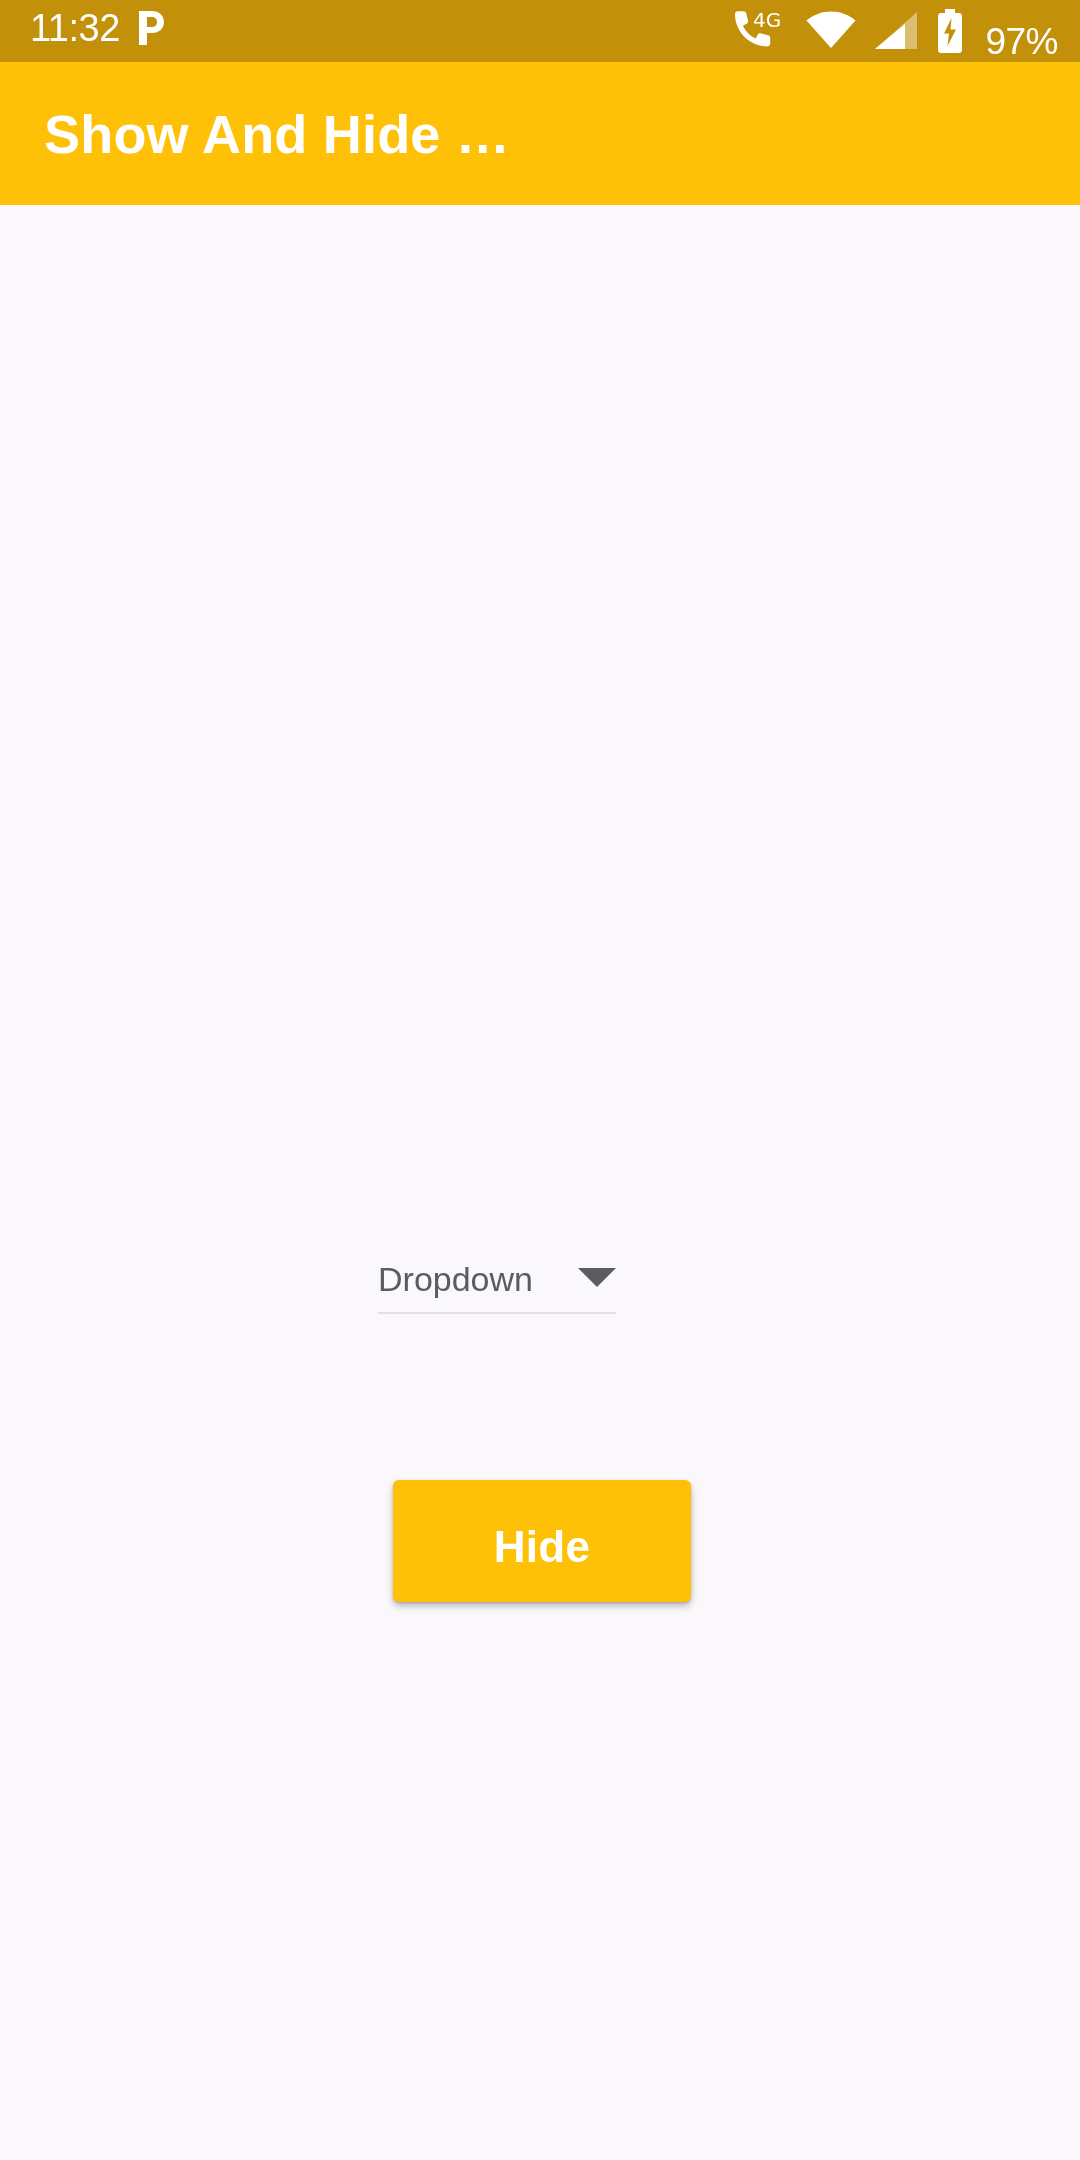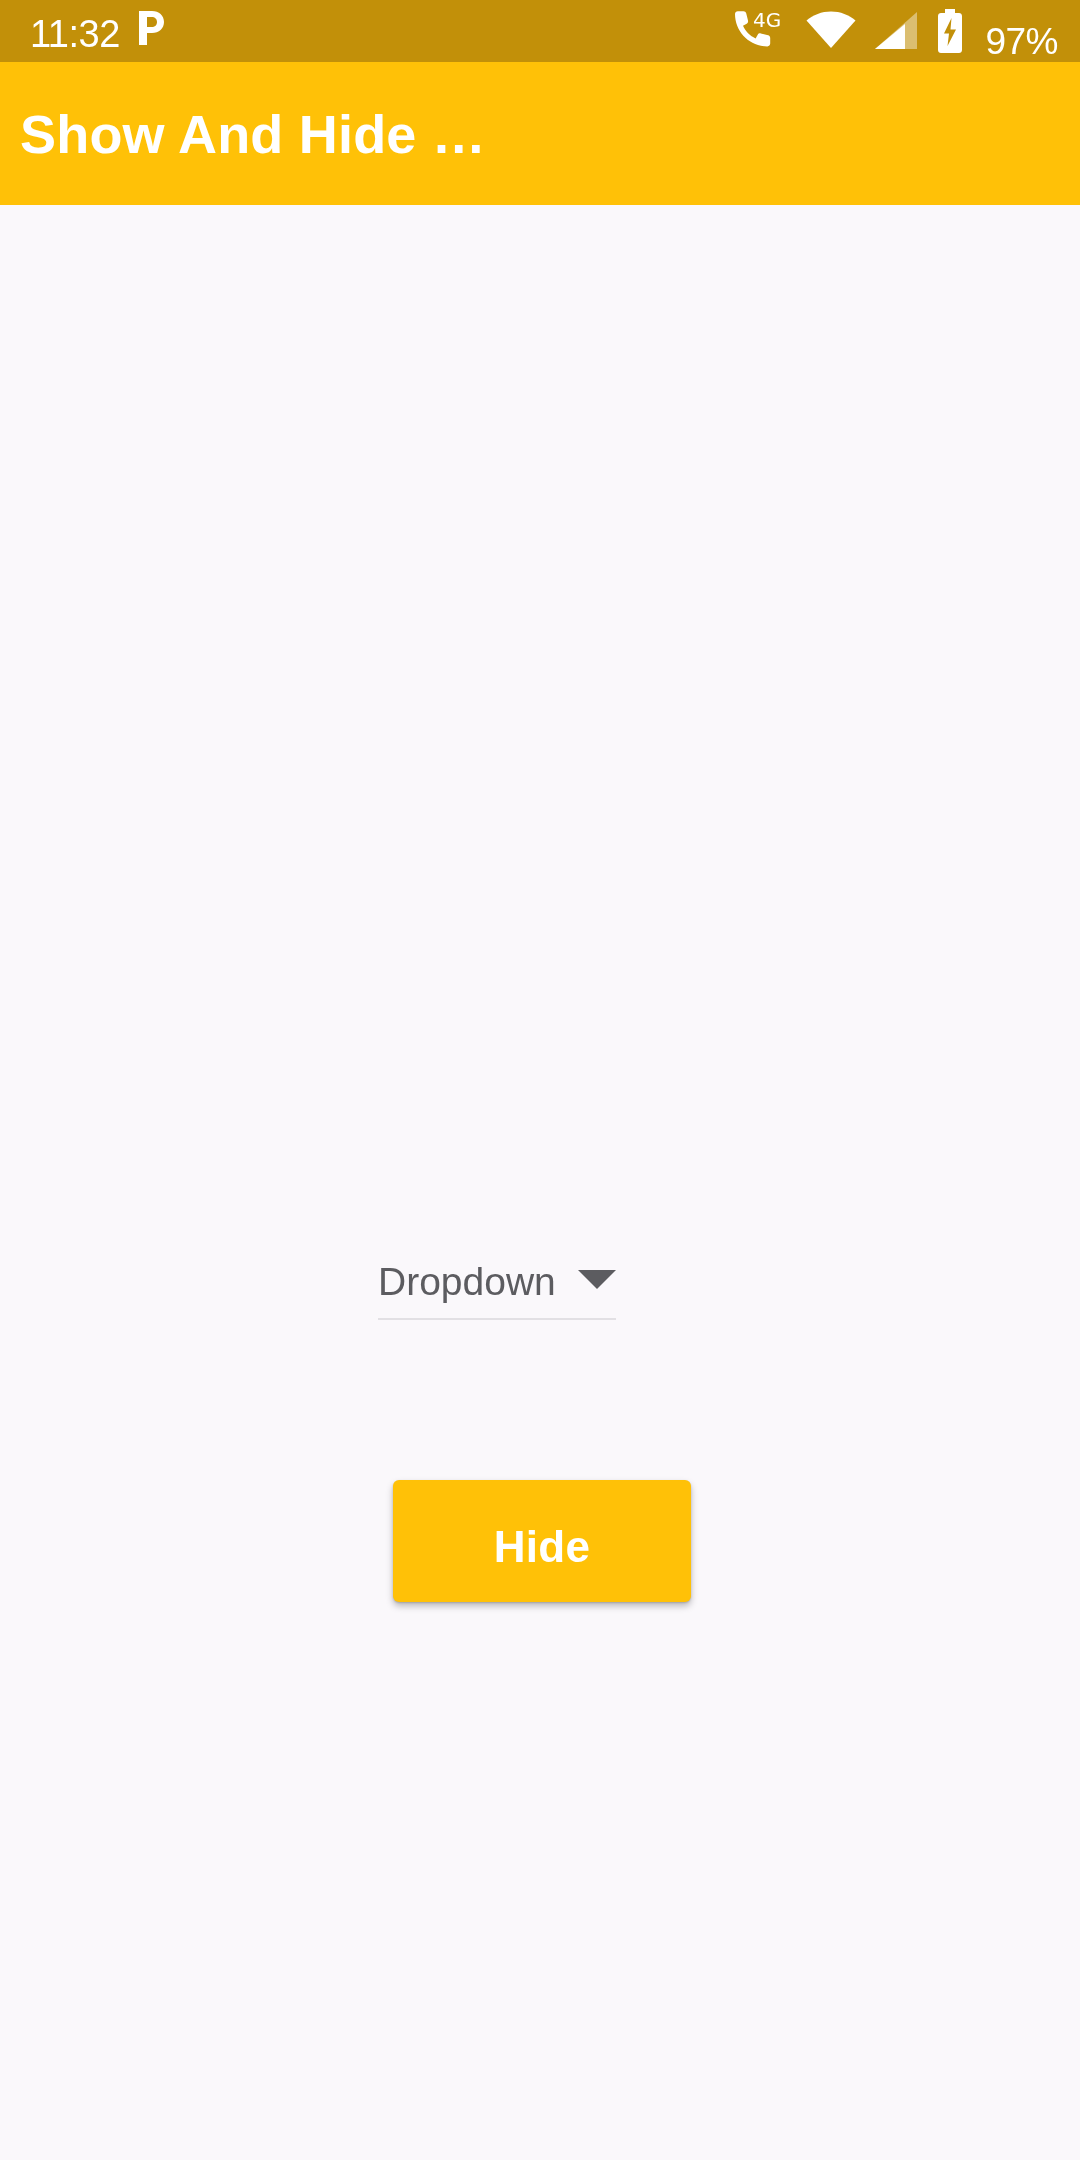"11:32" .status-left { align-items: flex-end -> flex-start }
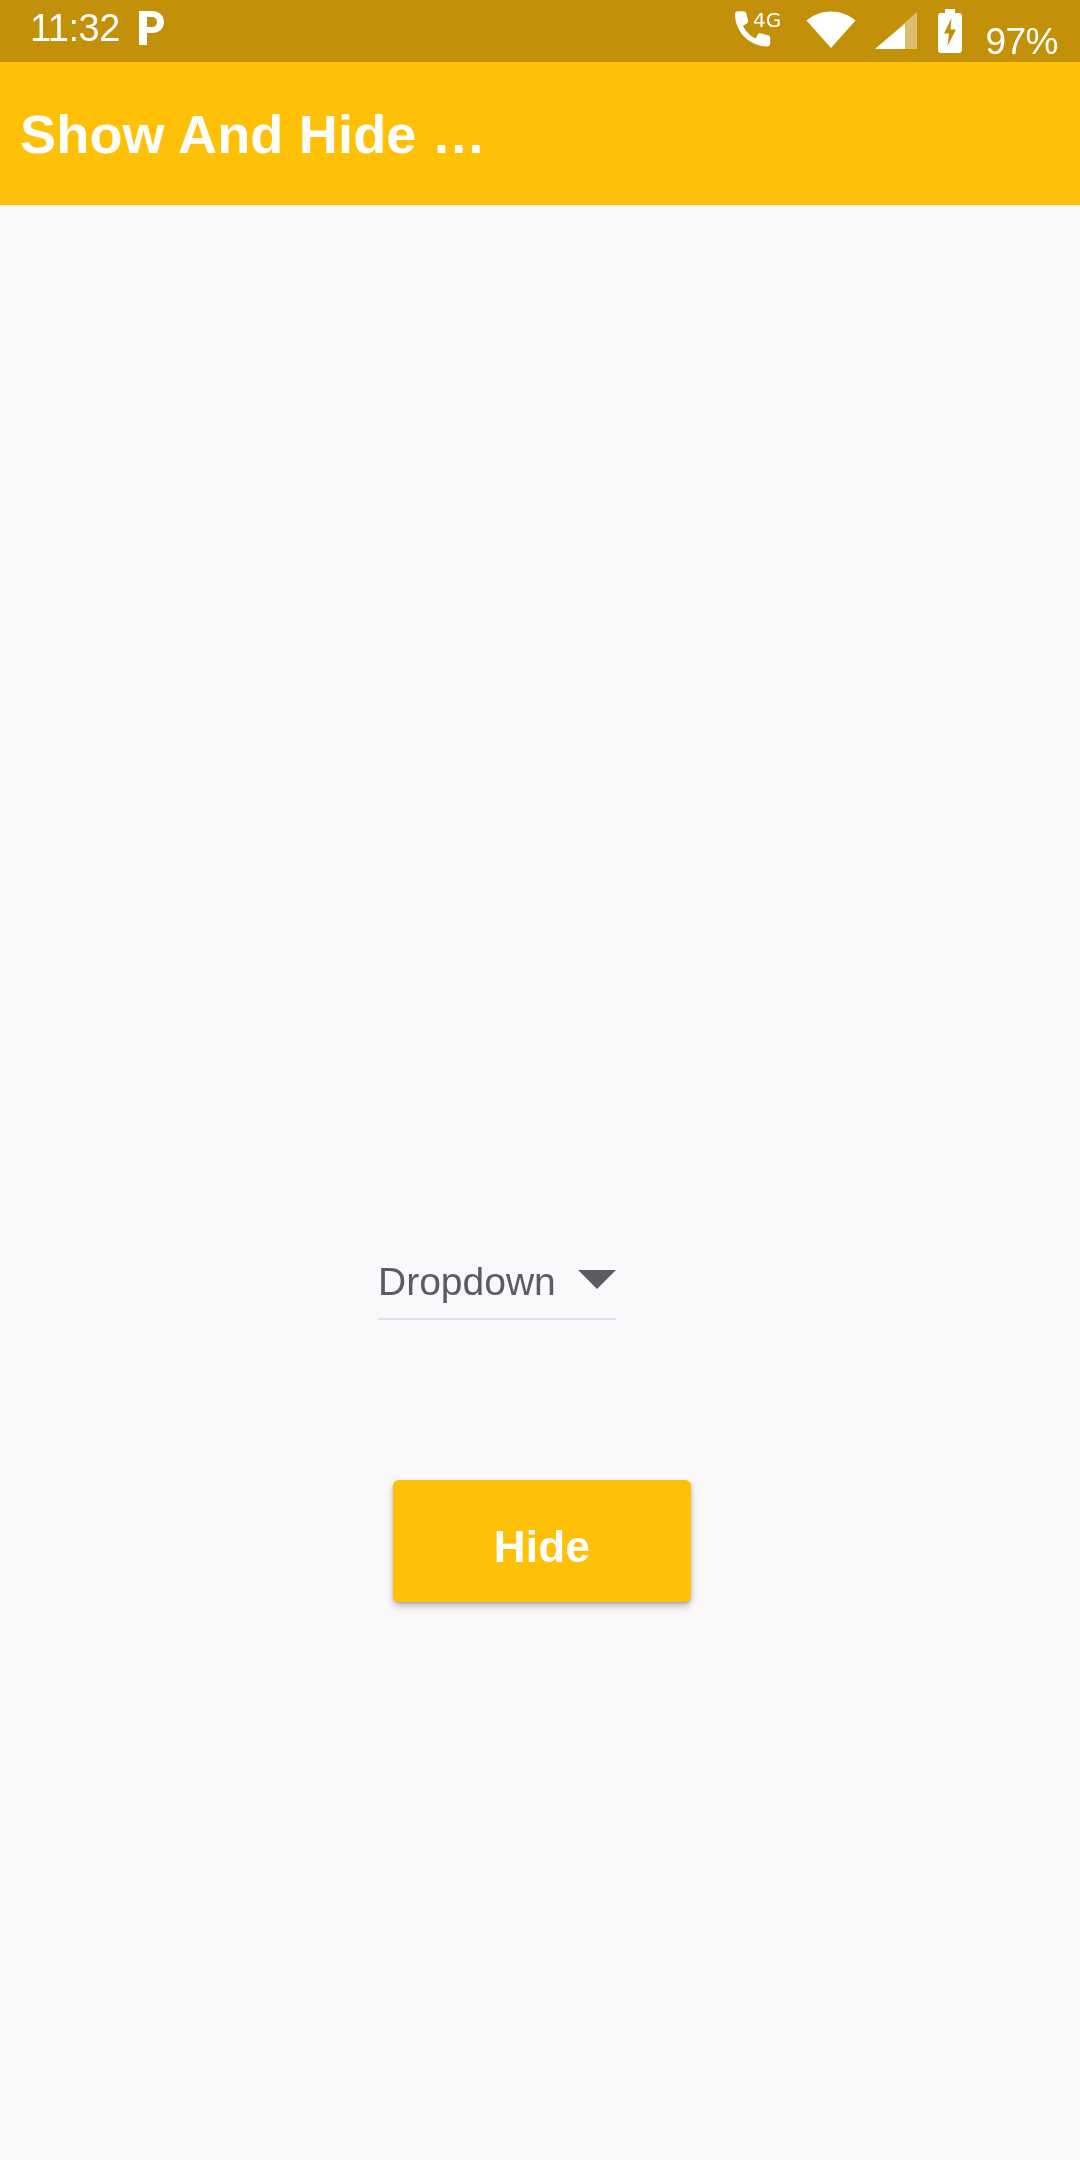"Show And Hide …" .app-bar { padding-left: 20px -> 44px }
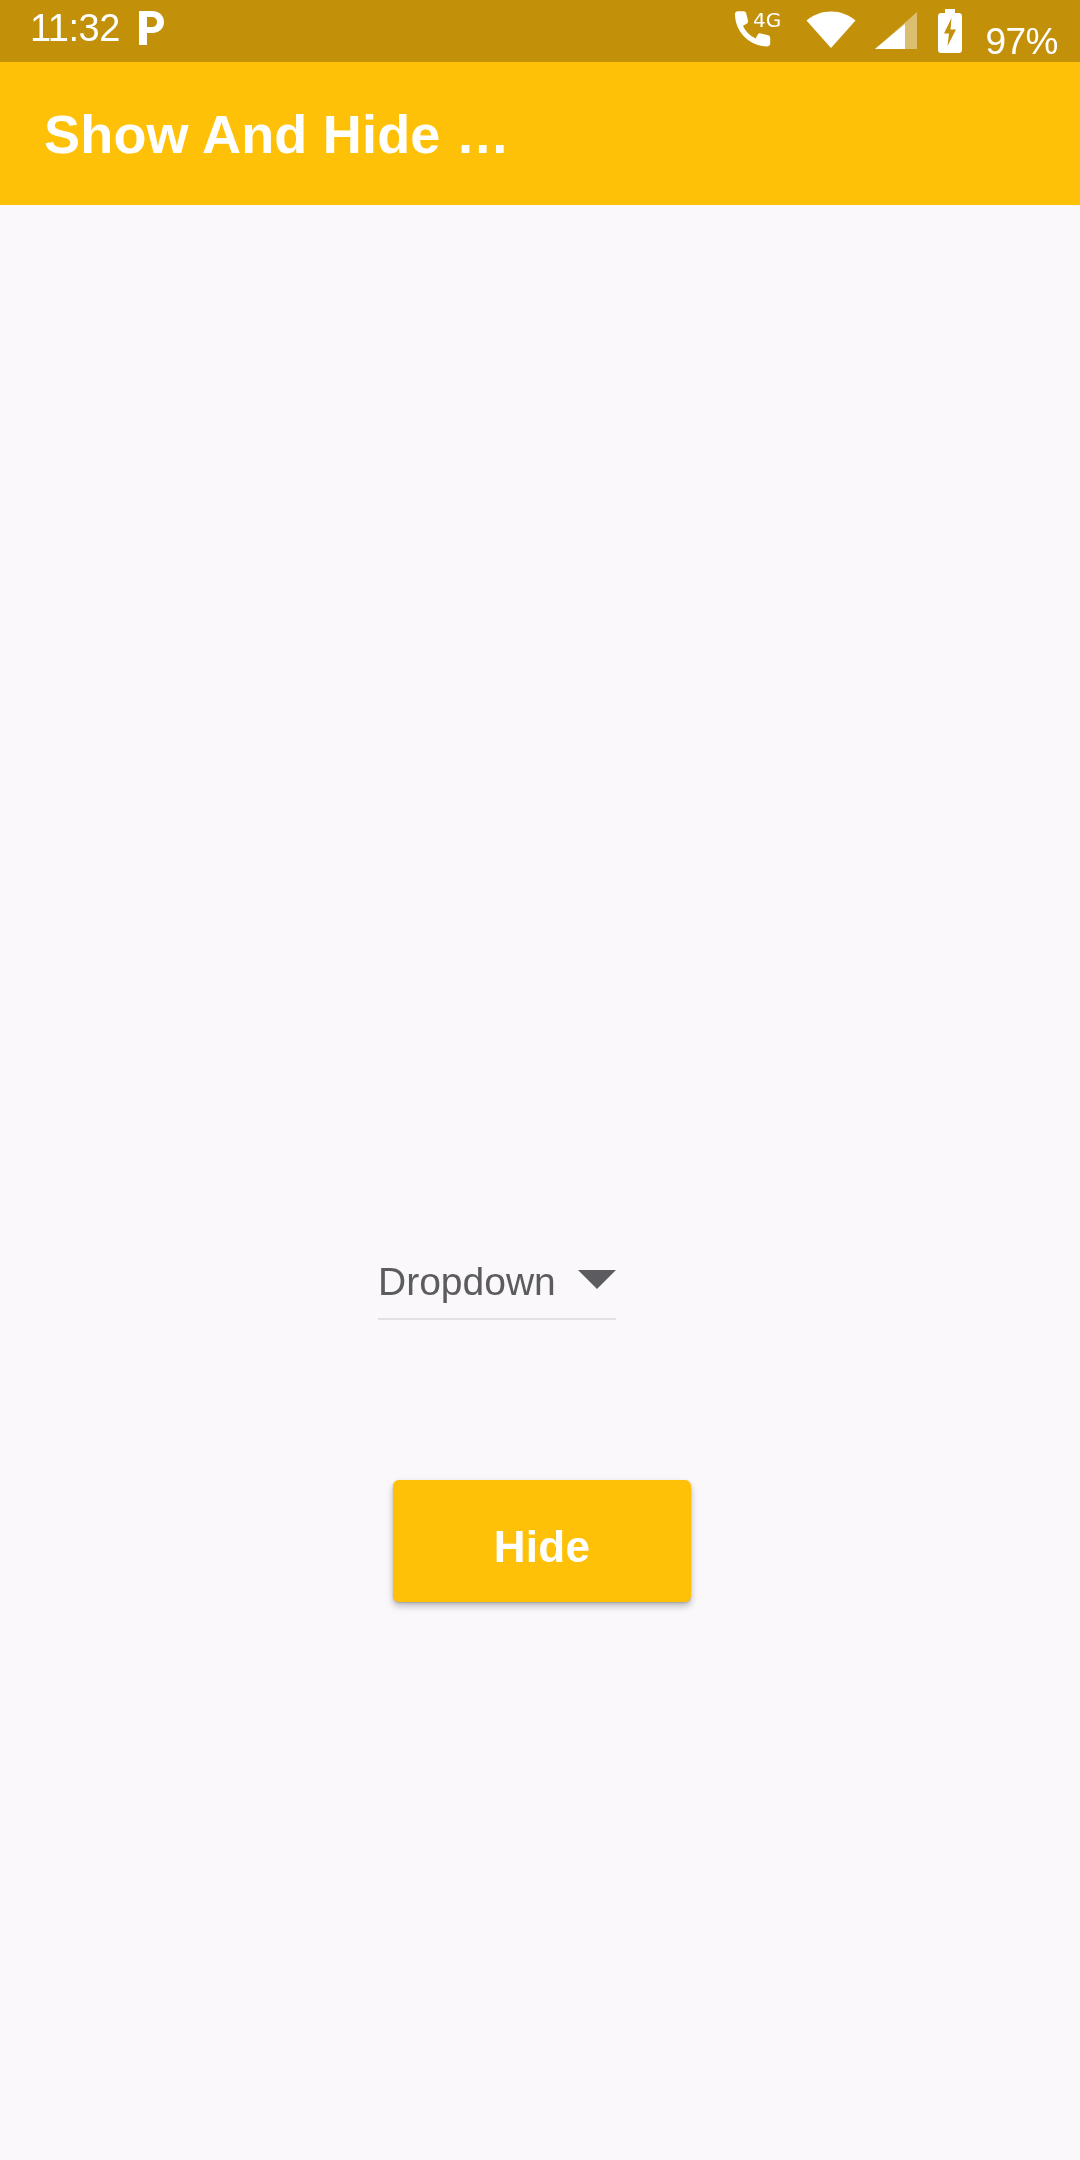"Dropdown" .spinner-label { font-size: 39px -> 34px }
